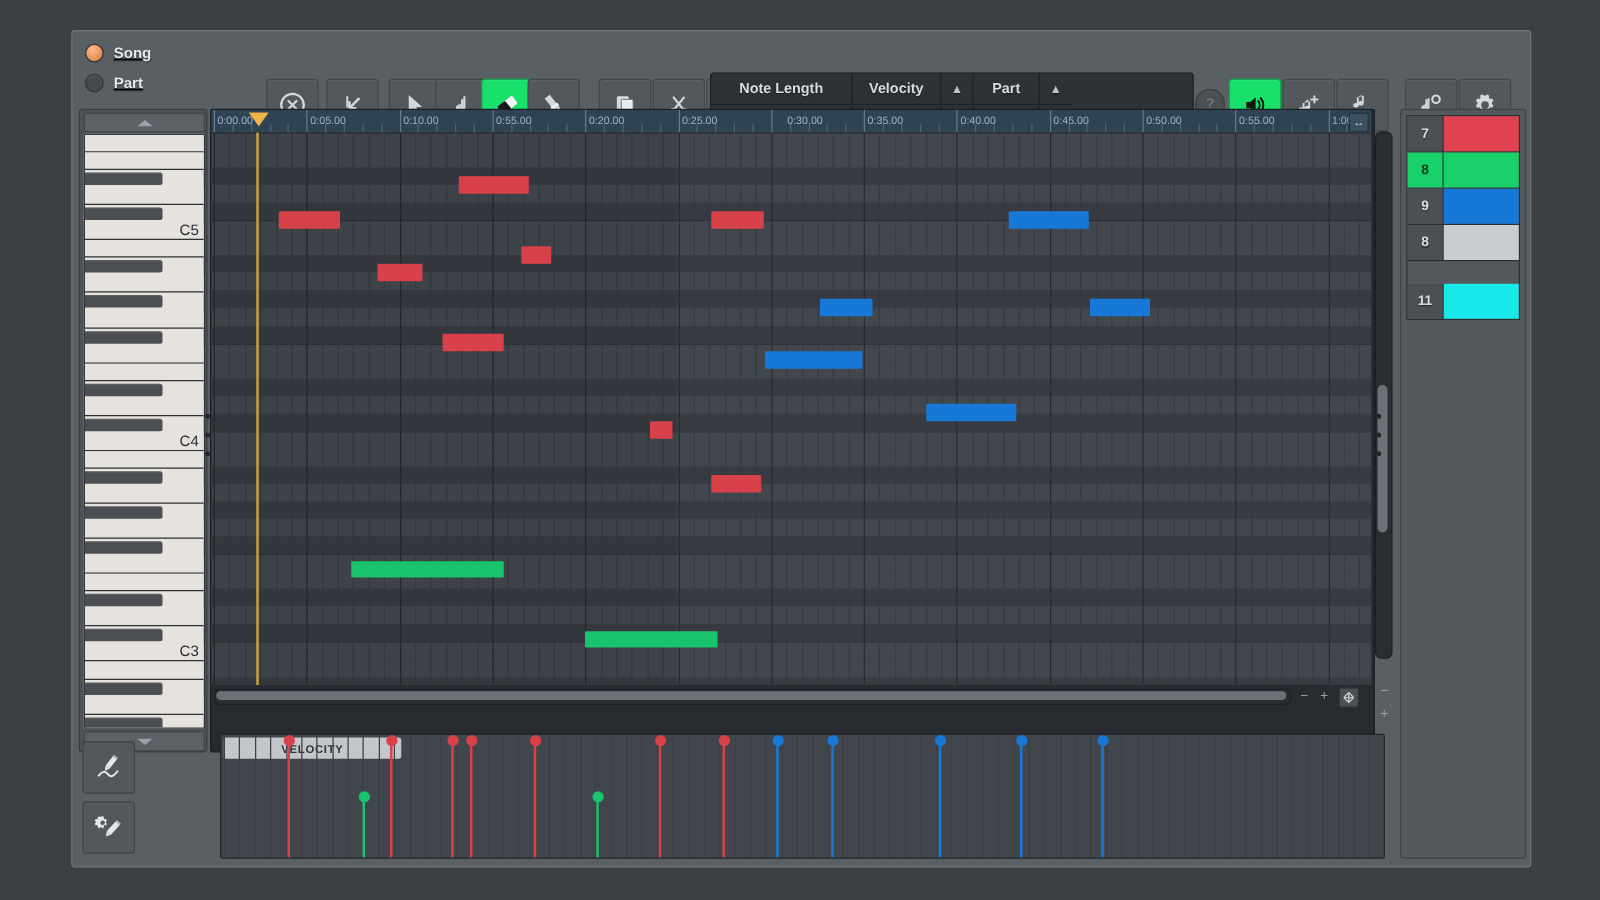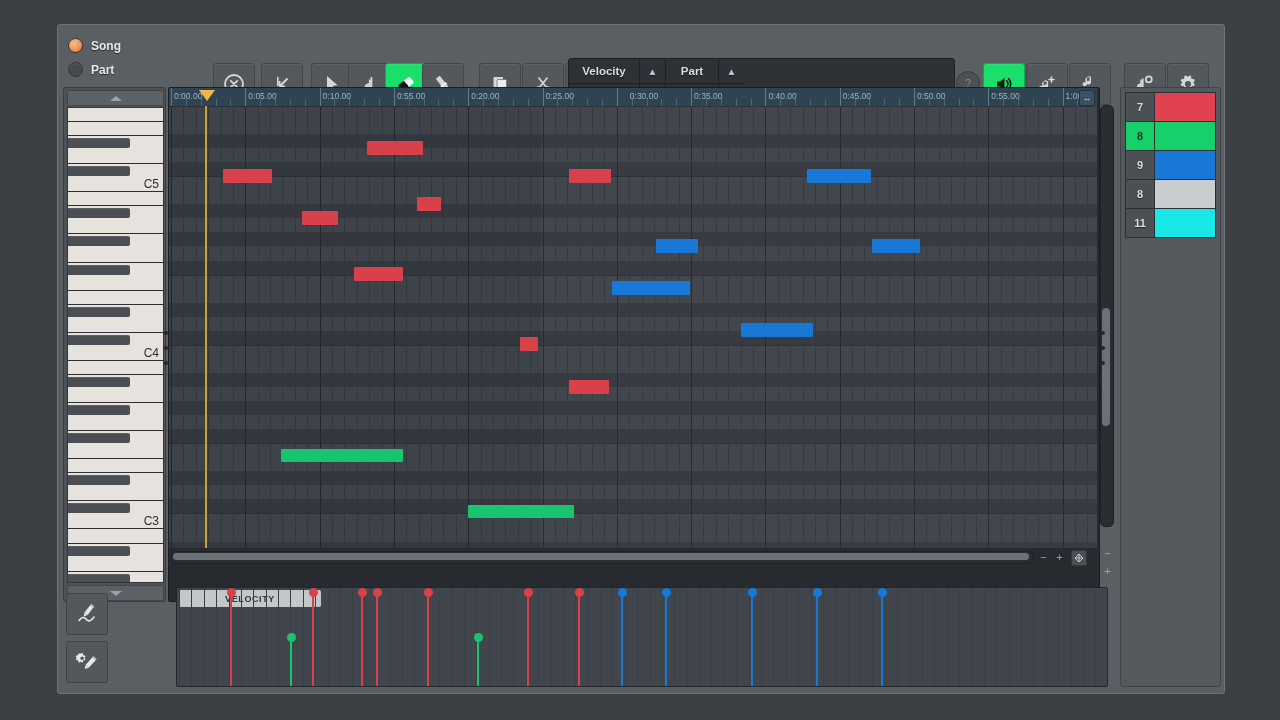"Song" .radio-row { align-items: center -> flex-start; text-decoration: none -> underline }
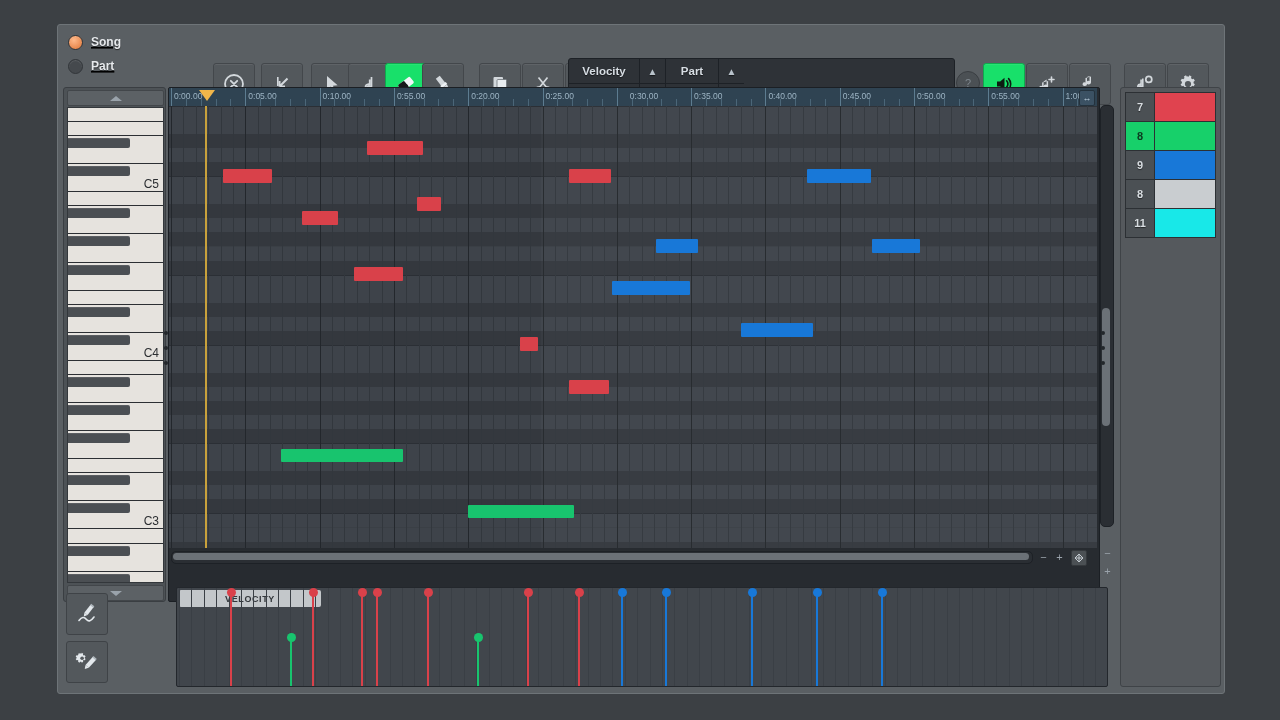"Note Length" div.vcol { html: none -> <div> <div>Note Length</div> <div>Linked to grid</div> </div> }
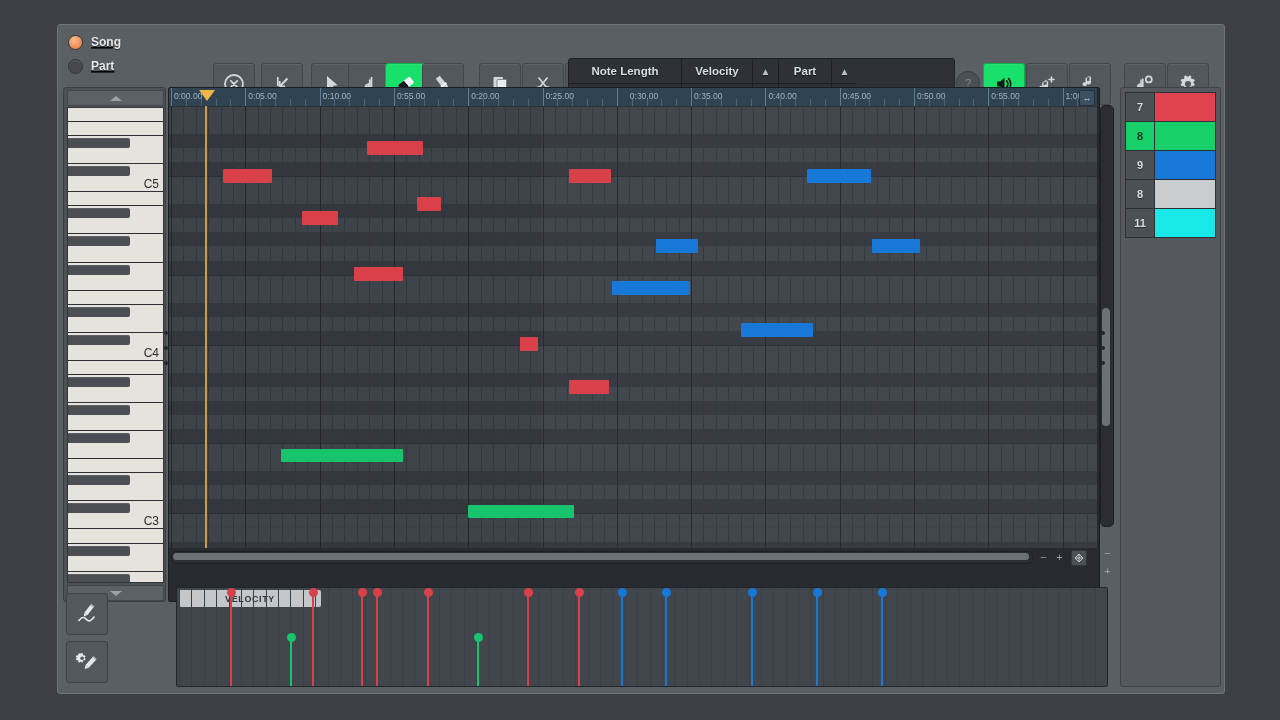"11" .trow:last-child { margin-top: none -> 18px }
